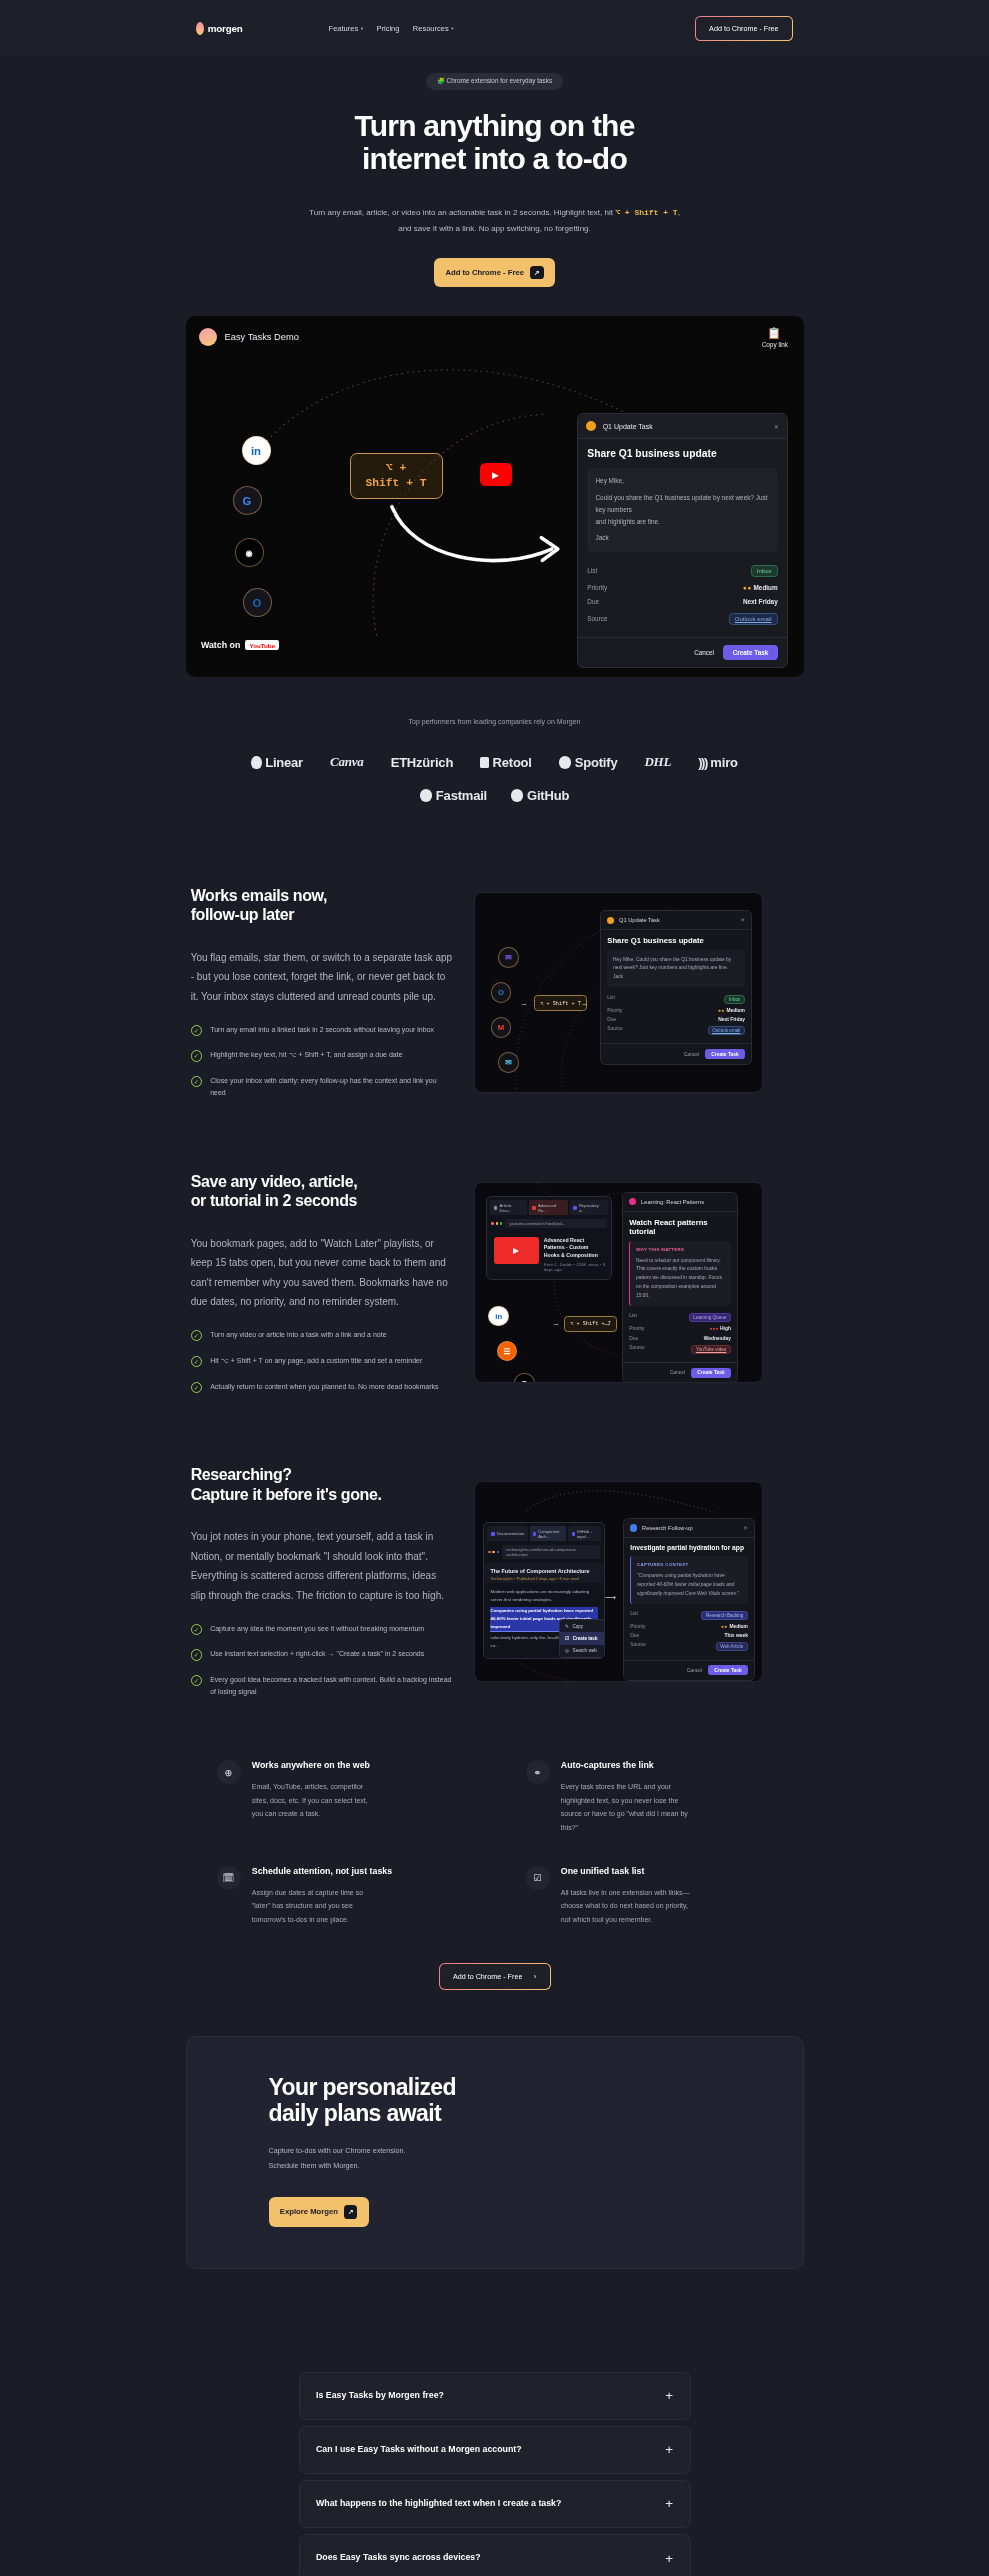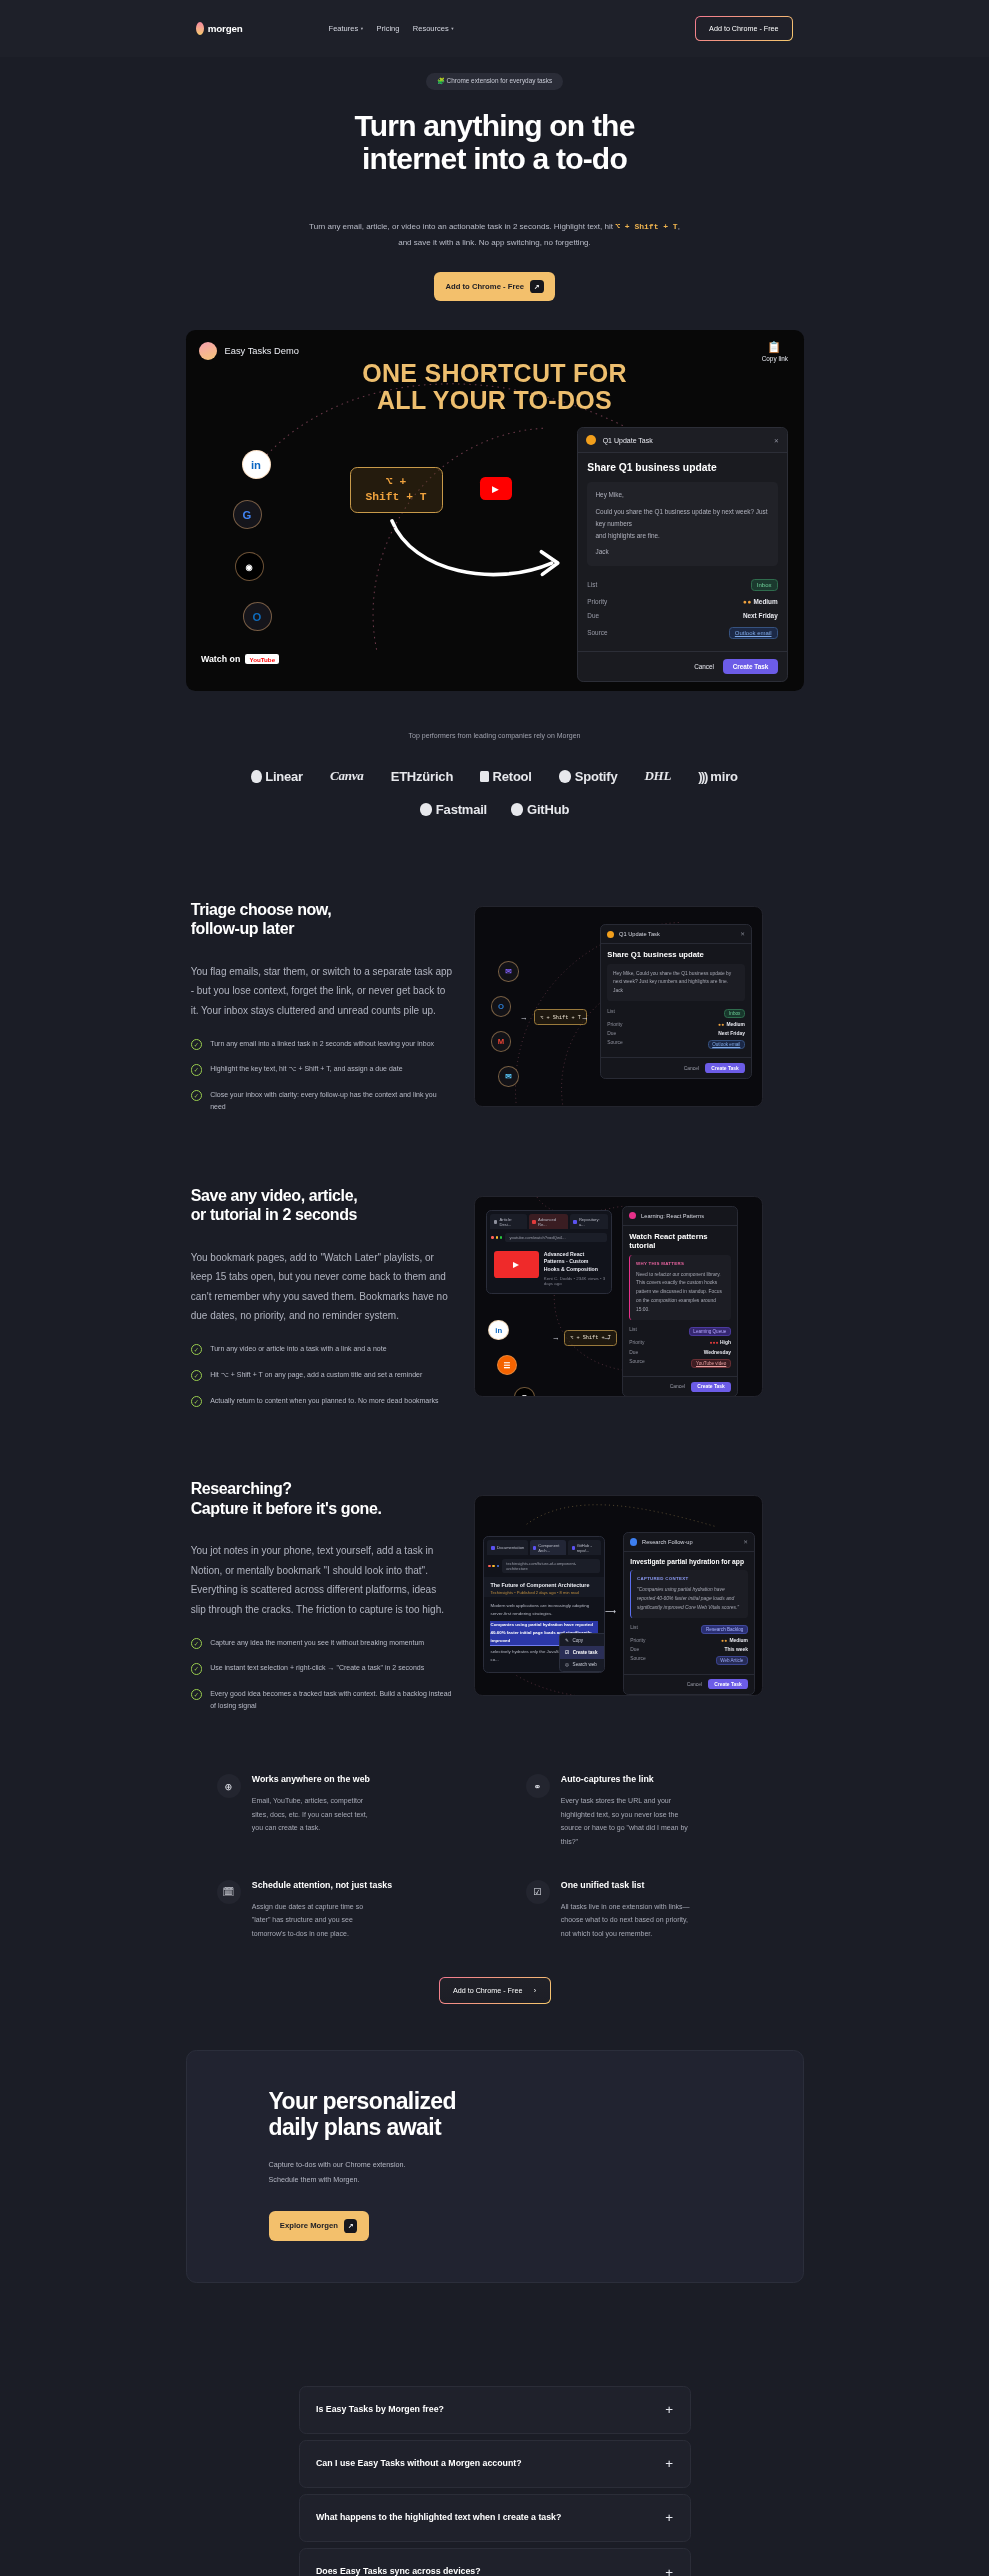"Turn any email, article, or" .hero p { margin: 44px auto 0 -> 30px auto 0 }
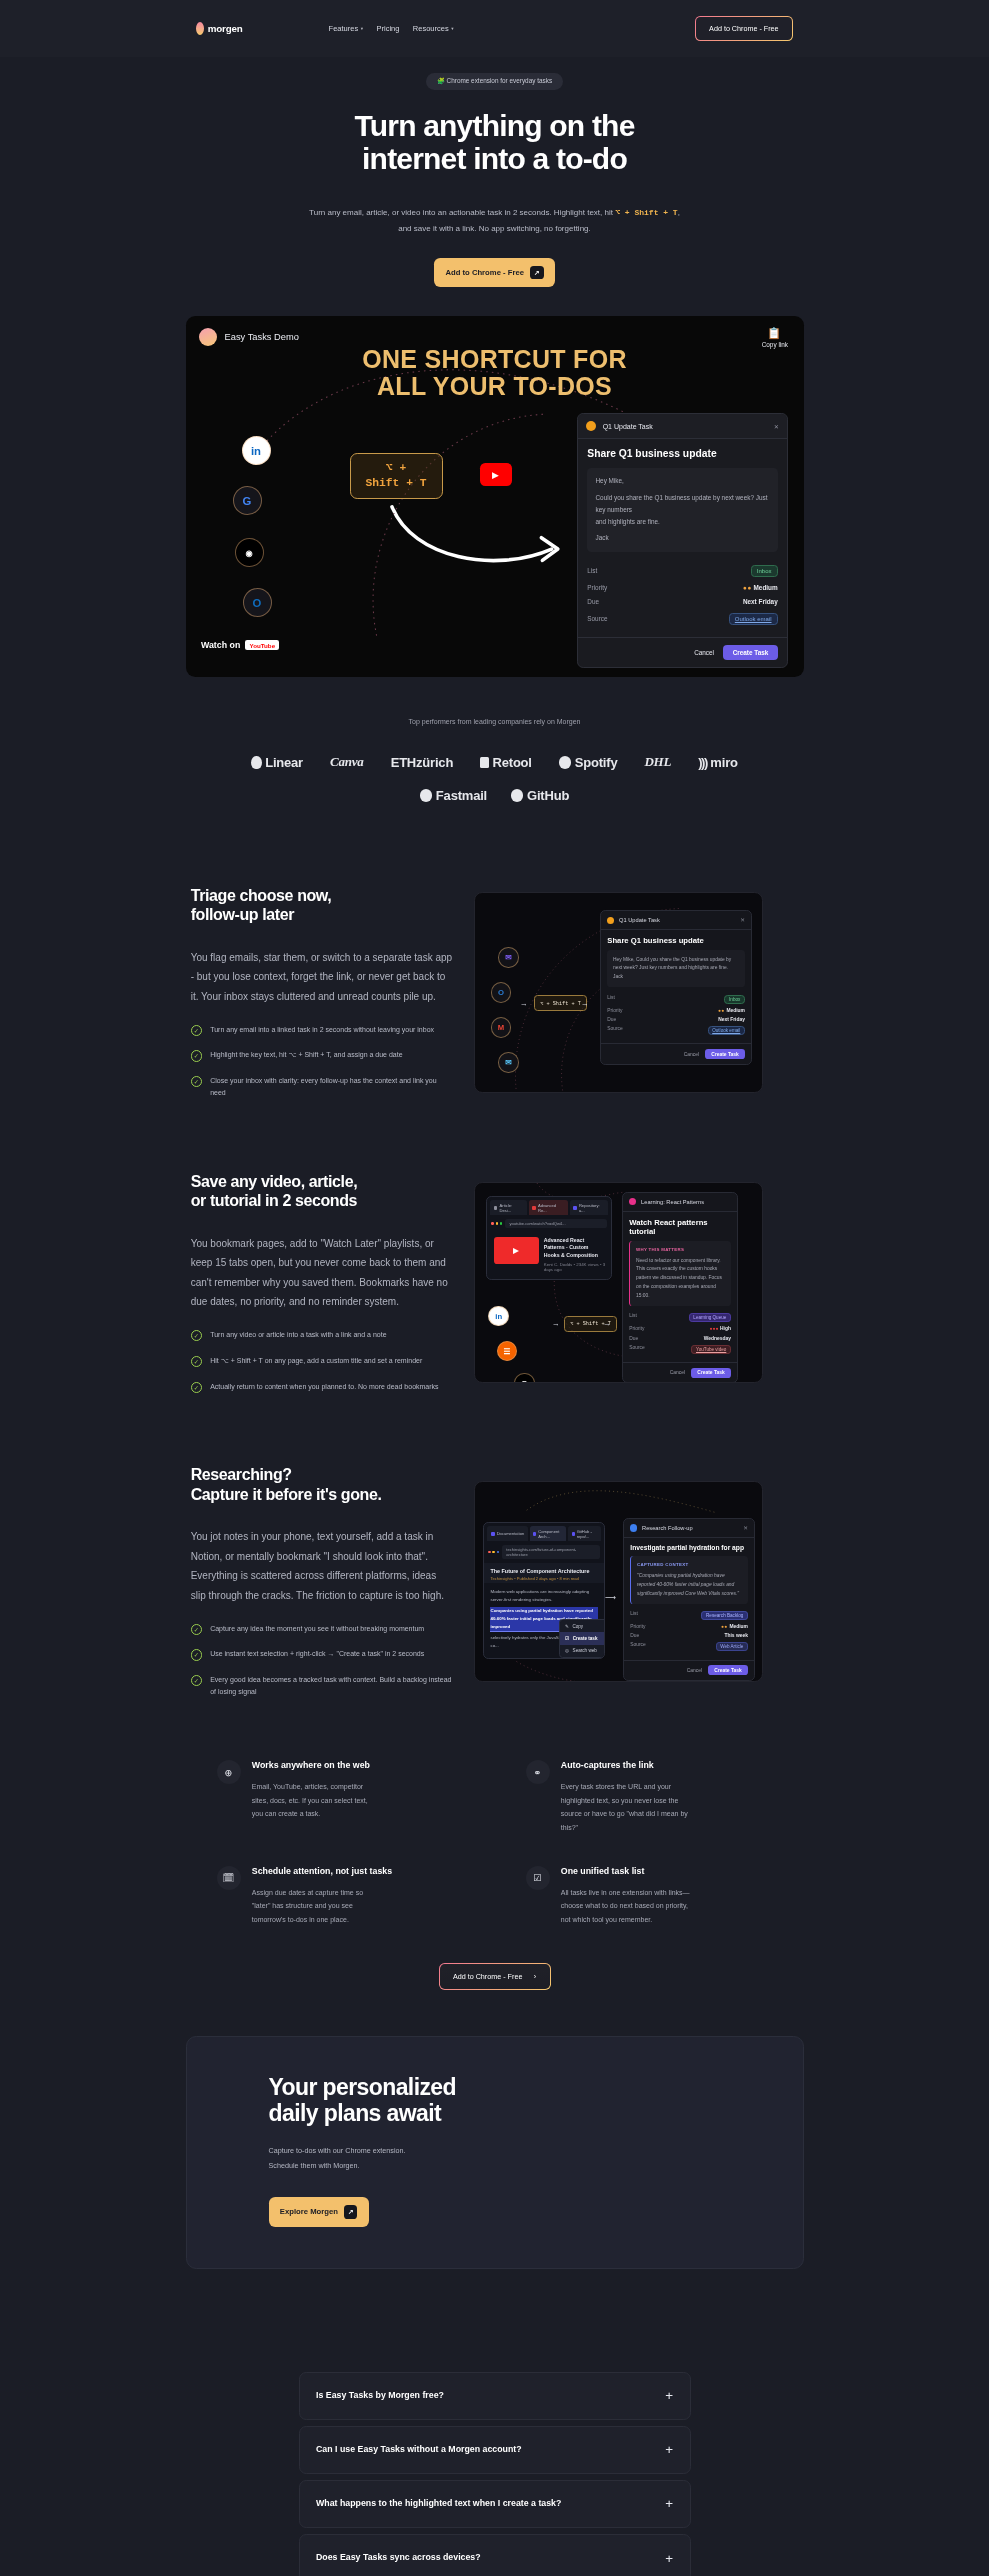"ONE SHORTCUT FOR" div.vid-head { html: <div> <div>ONE SHORTCUT FOR</div> <div>ALL YOUR TO-DOS</div> </div> -> none }
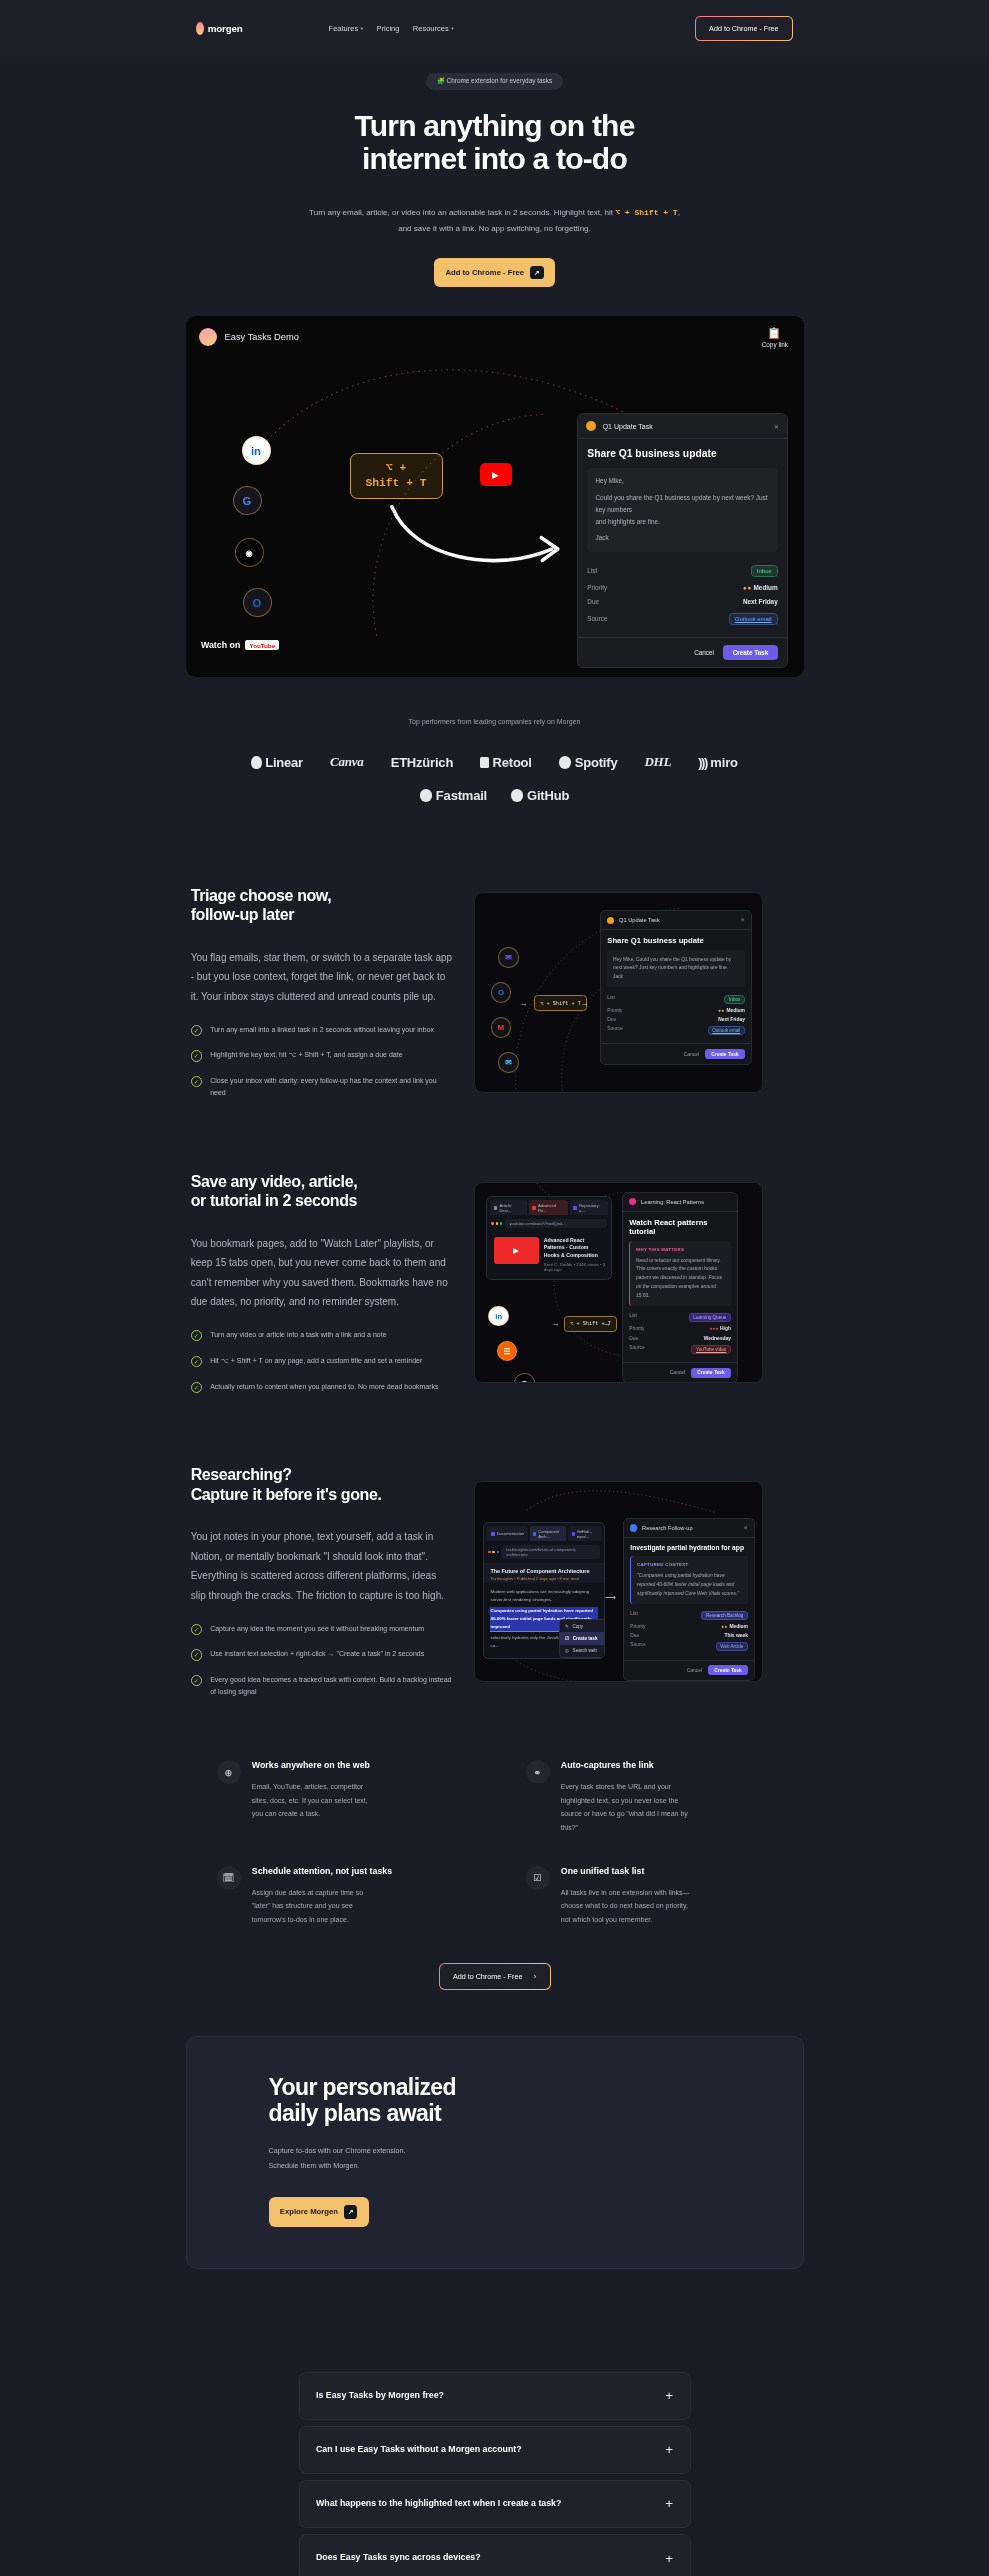"Triage choose now," span { text: Triage choose -> Works emails }
